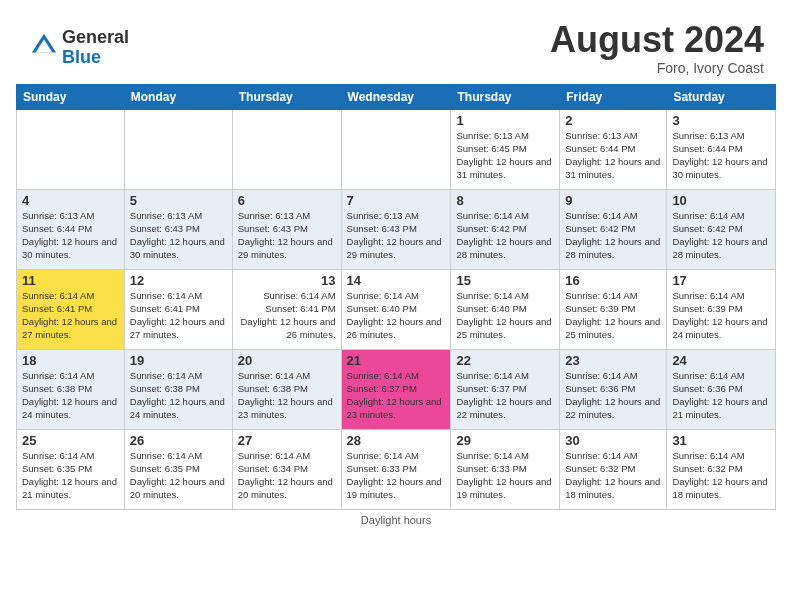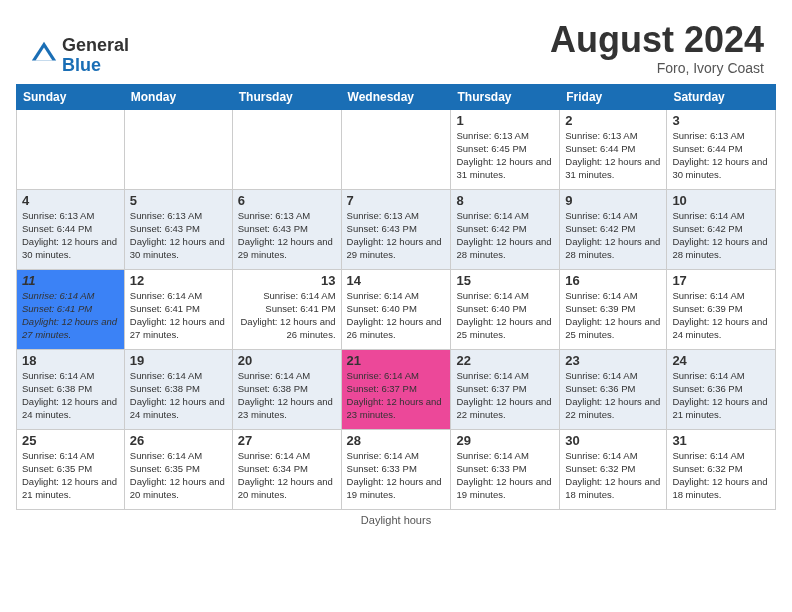"General" .header { align-items: flex-end -> center }
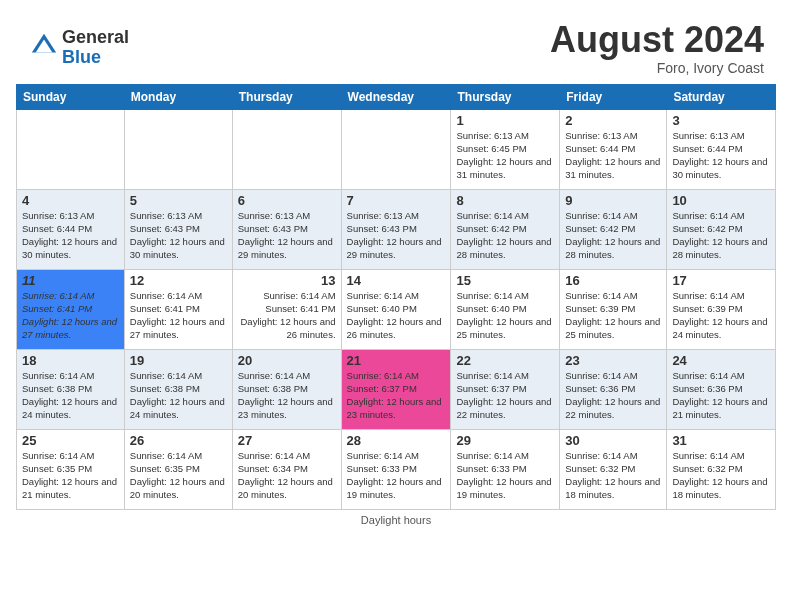"11" td { background: #3b82f6 -> #fde047; font-style: italic -> none }
